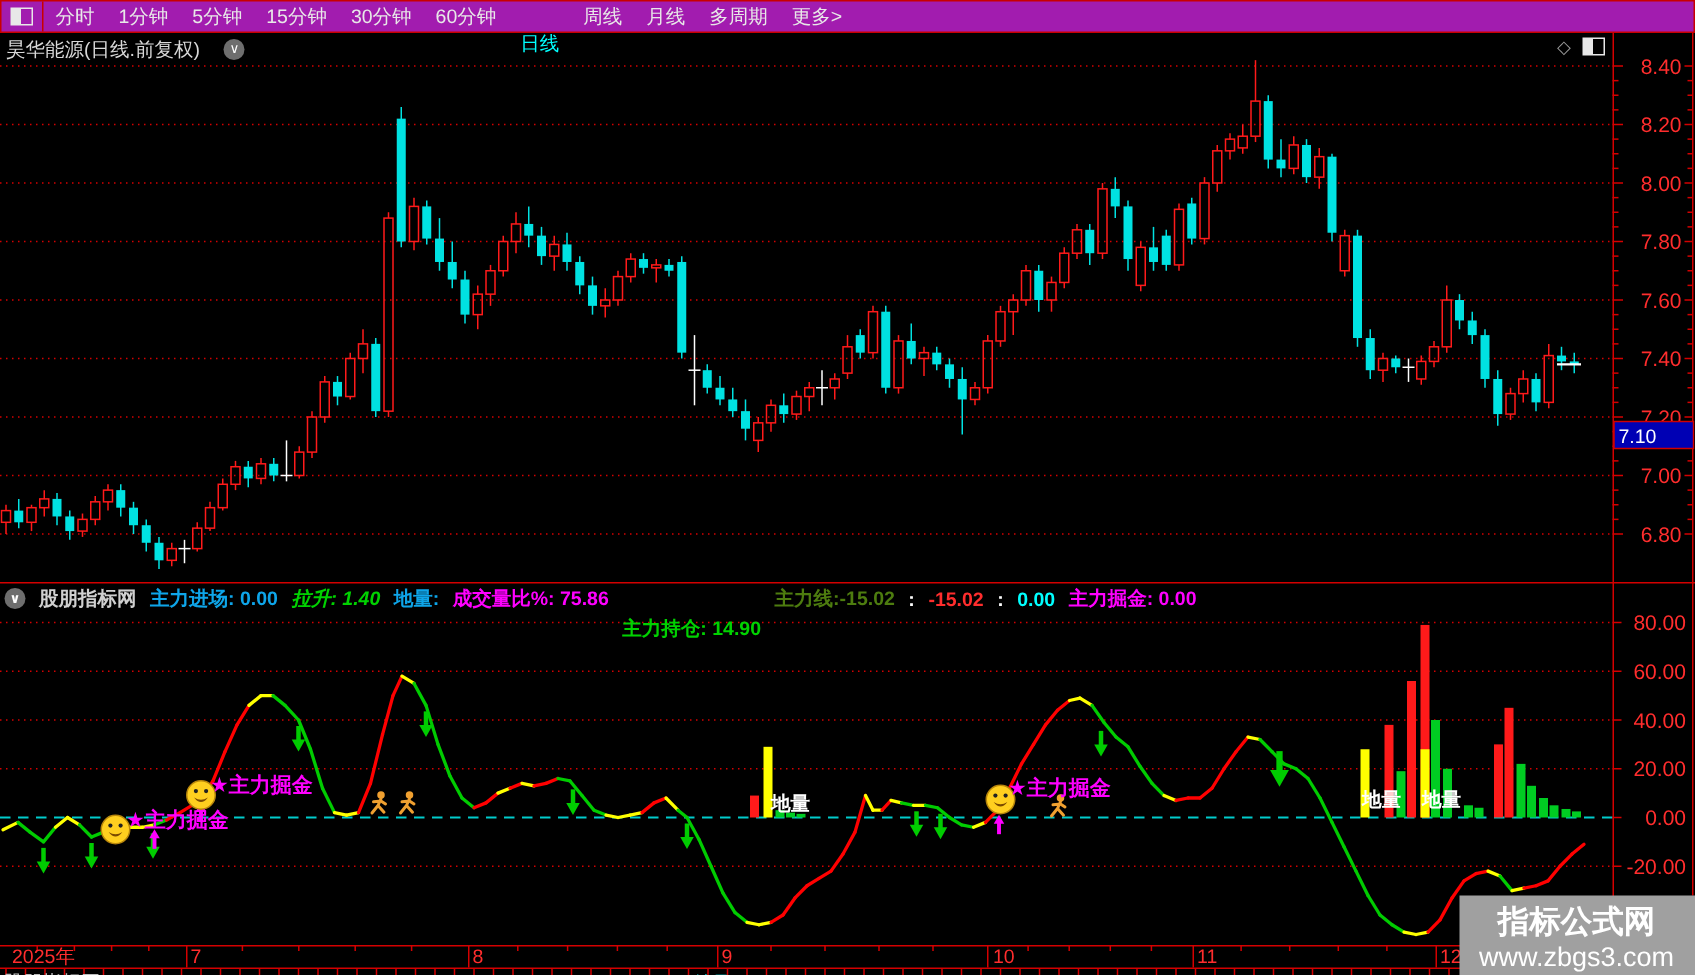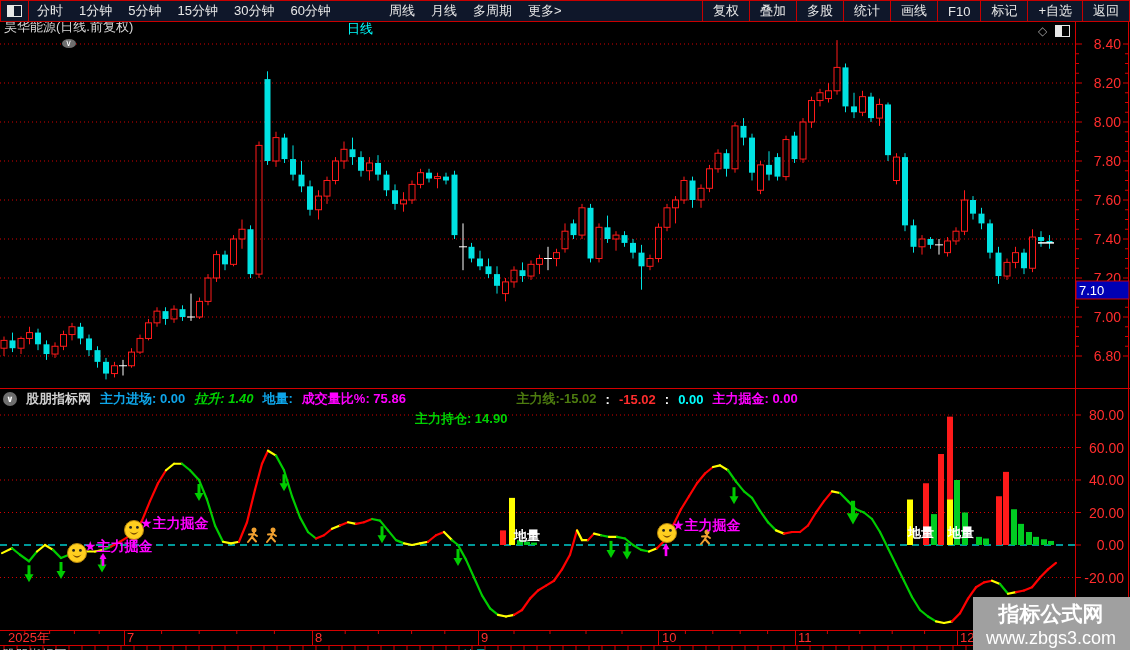"分时" #menubar { background: #0f172a -> #a21caf }
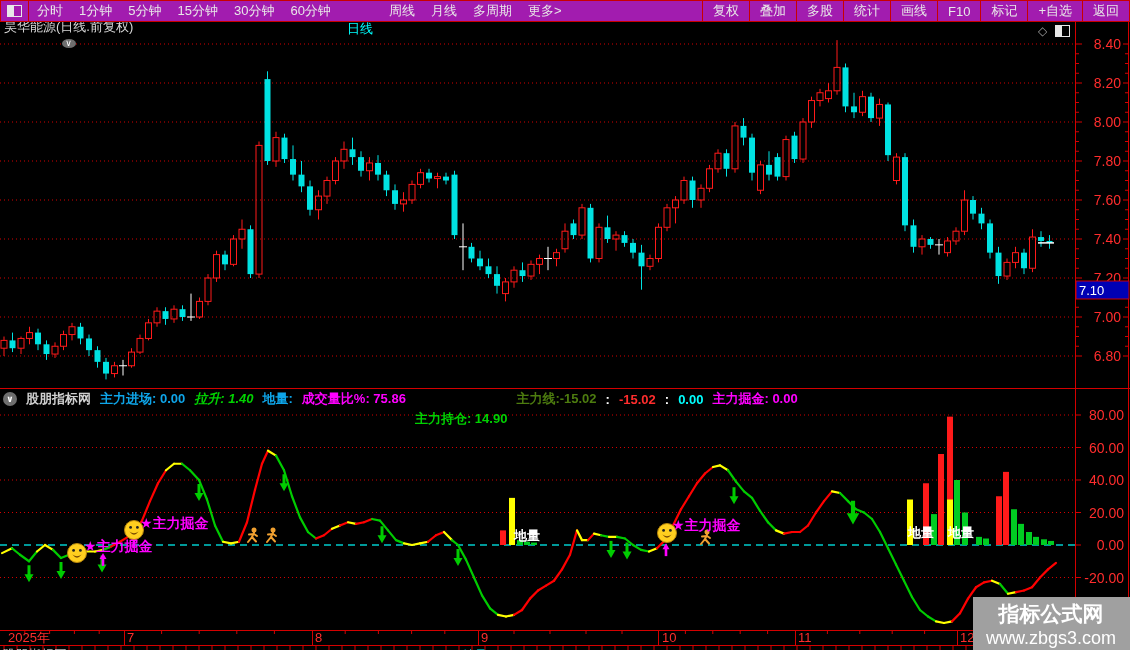"复权" nav { html: <nav> <span>复权</span> <span>叠加</span> <span>多股</span> <span>统计</span> <span>画线</span> <span>F10</span> <span>标记</span> <span>+自选</span> <span>返回</span> </nav> -> none }
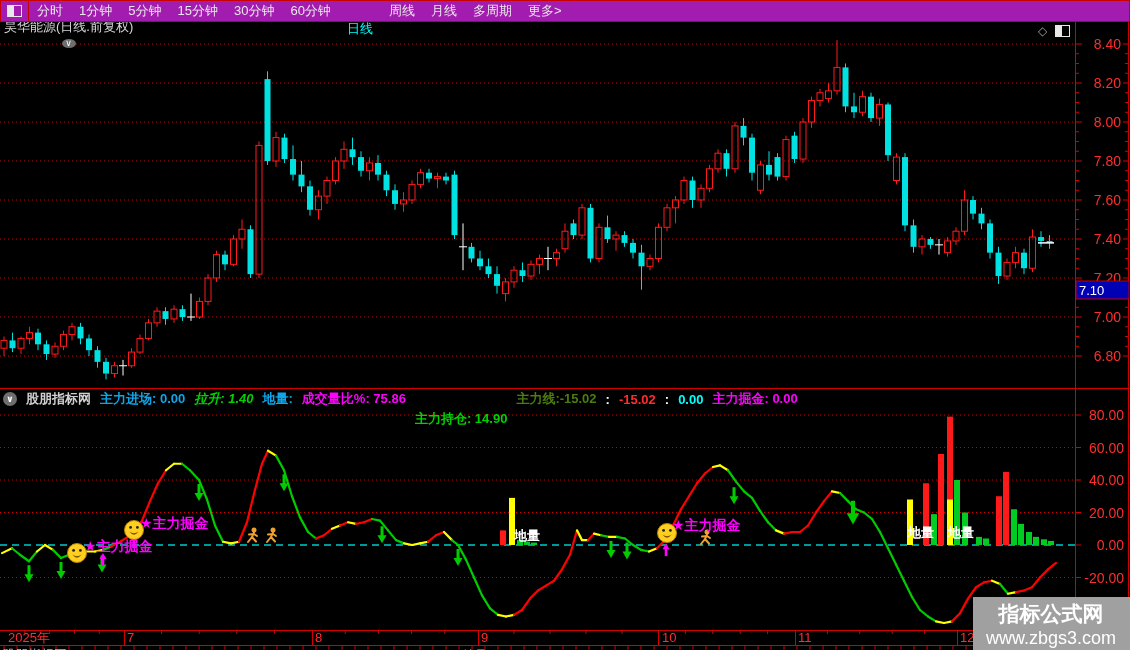"昊华能源(日线.前复权)" #titlebar { flex-direction: column -> none; gap: 3px -> 16px; top: 18px -> 25px }
